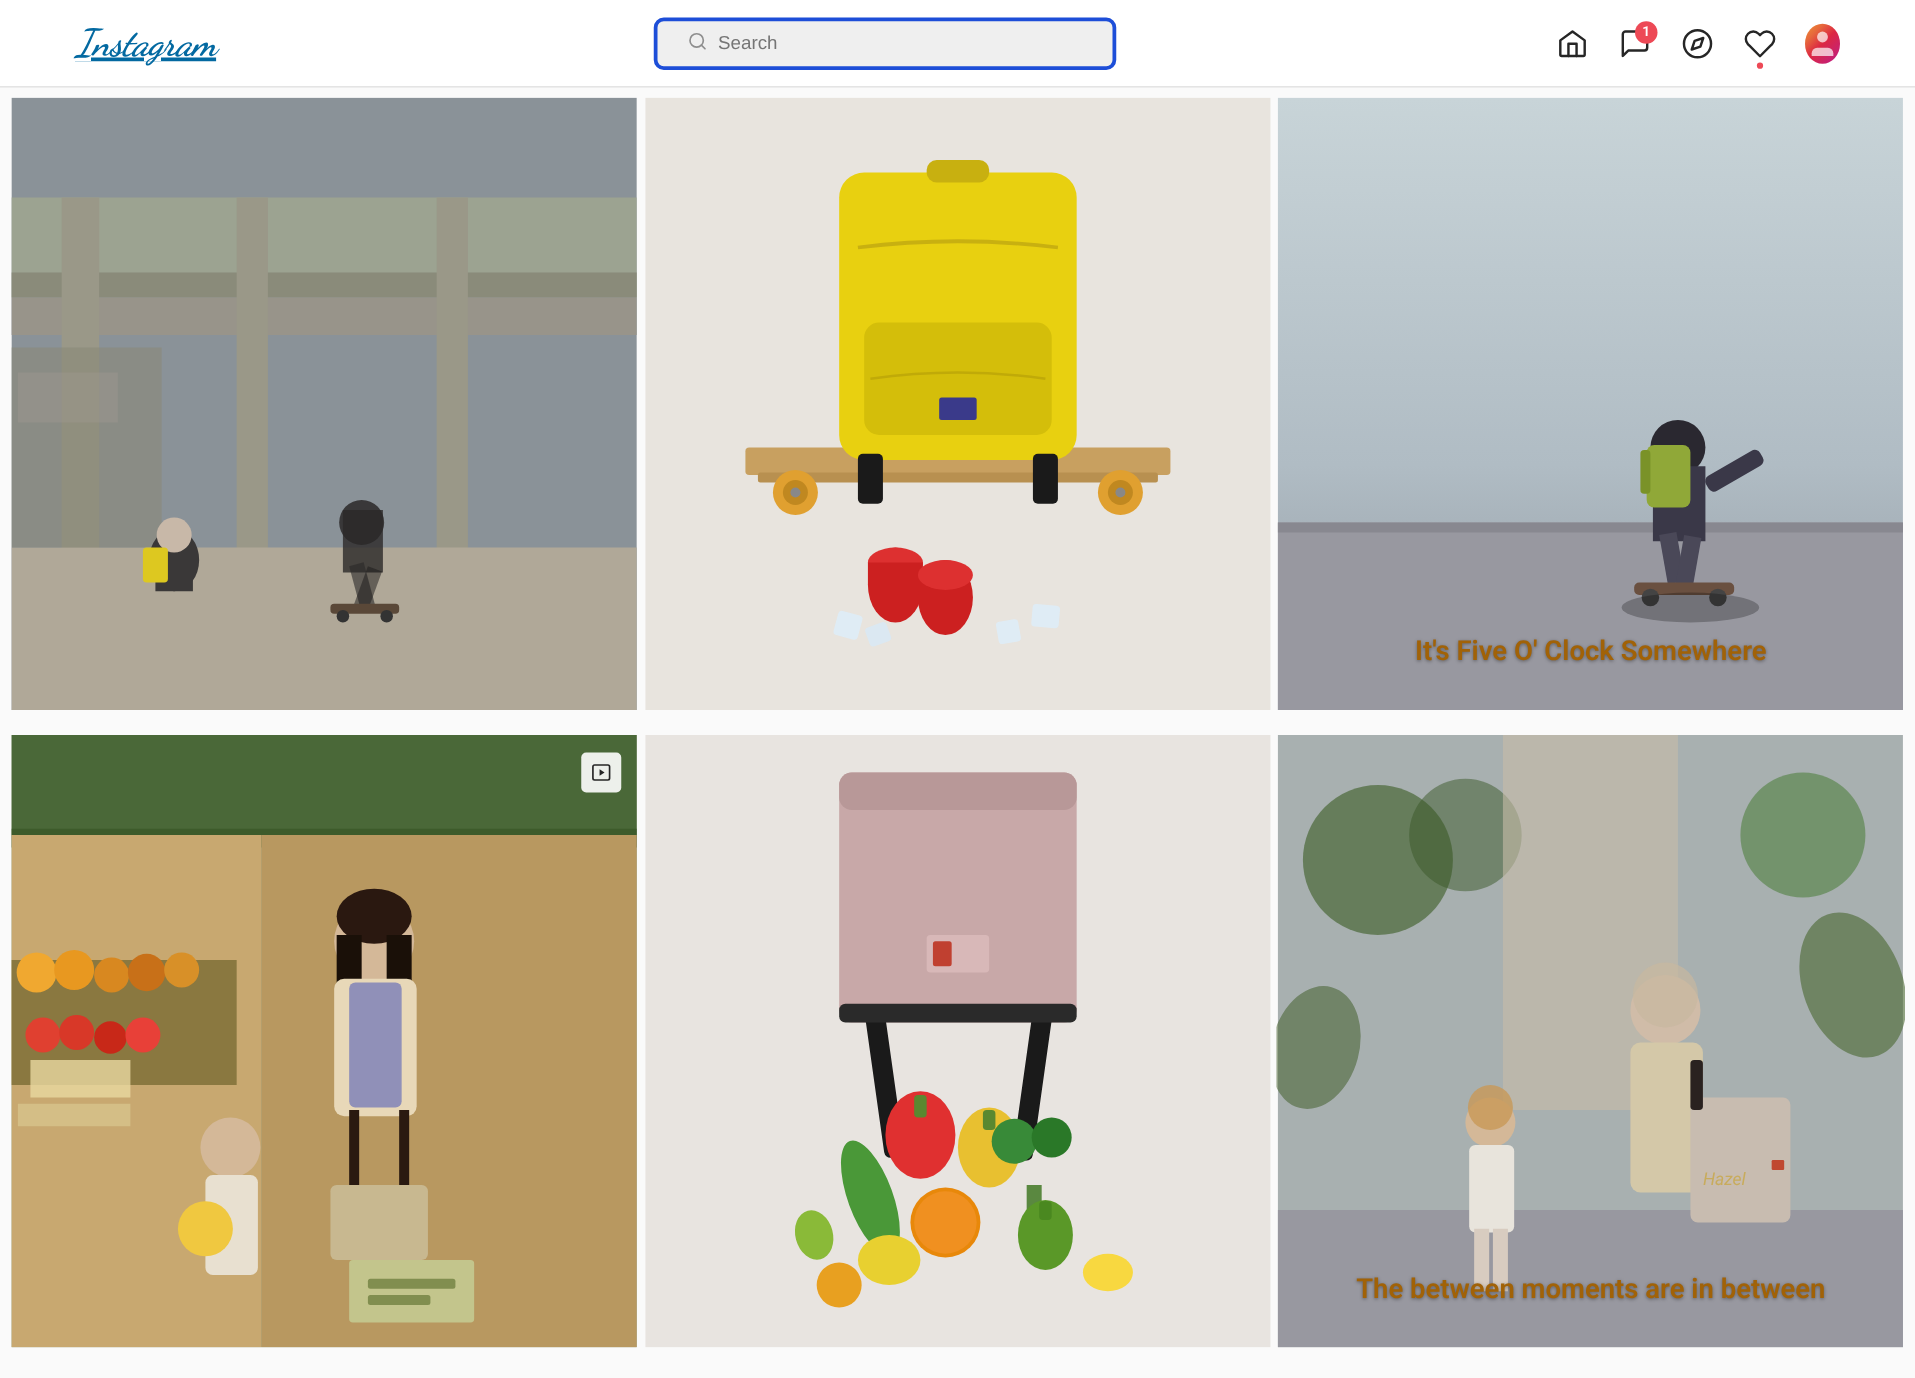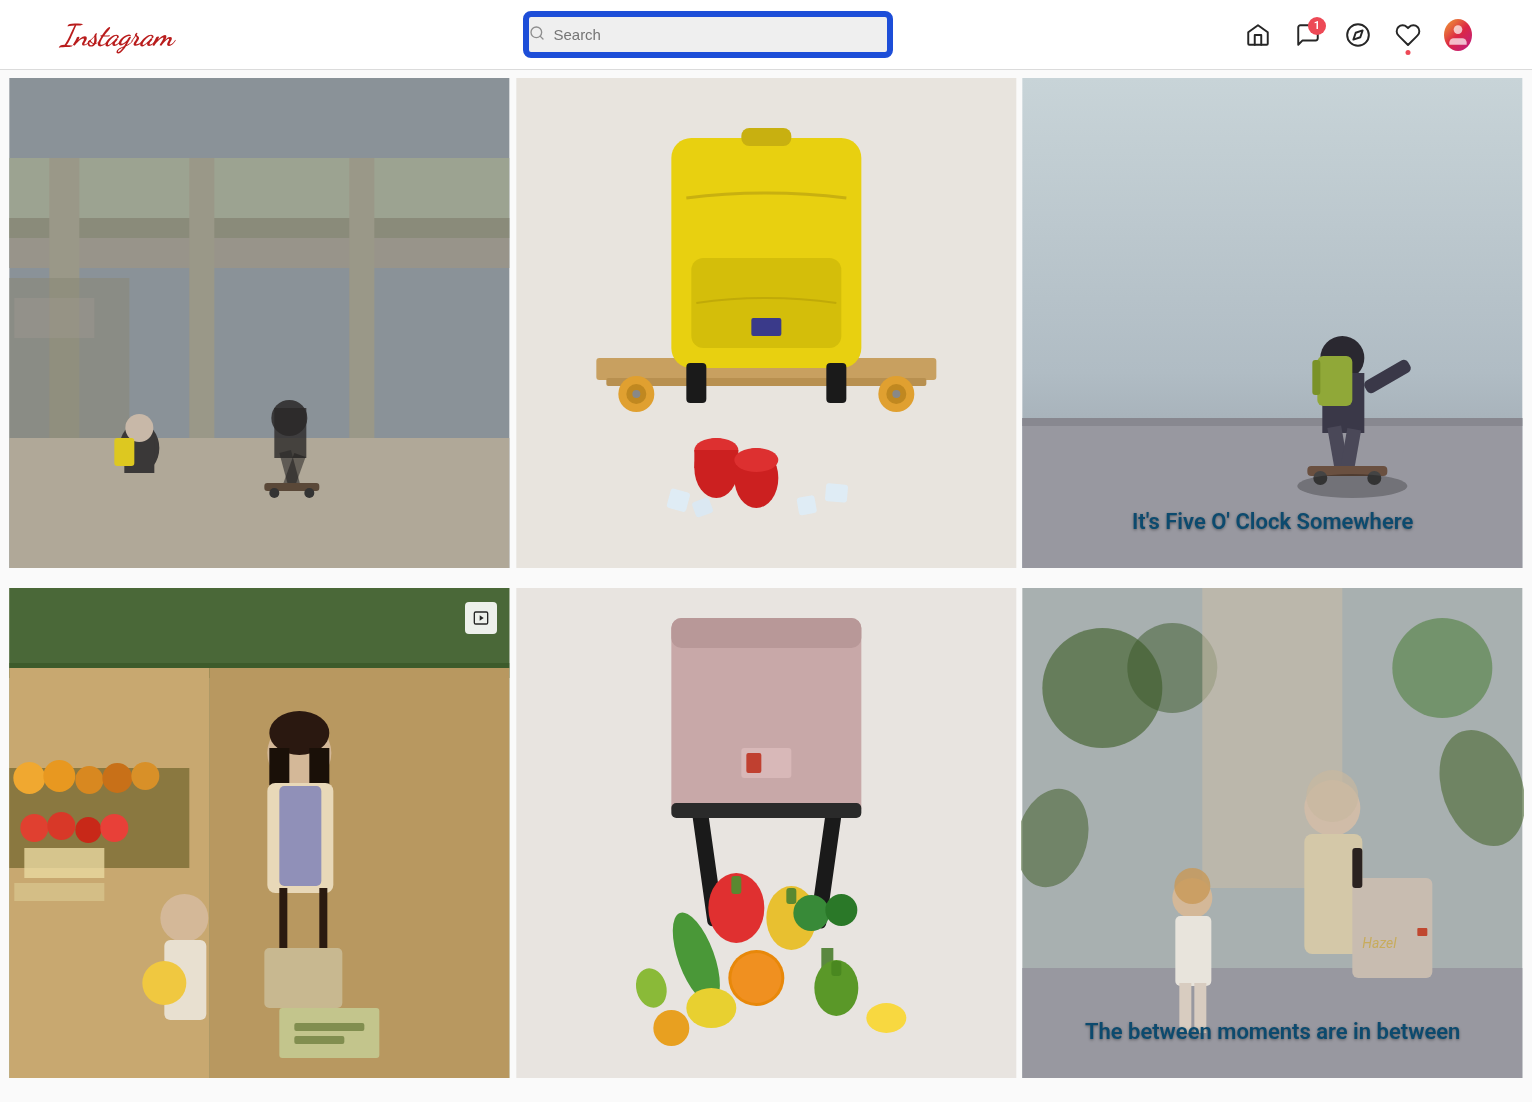"Instagram" .logo { color: #b91c1c -> #0369a1; text-decoration: none -> underline }
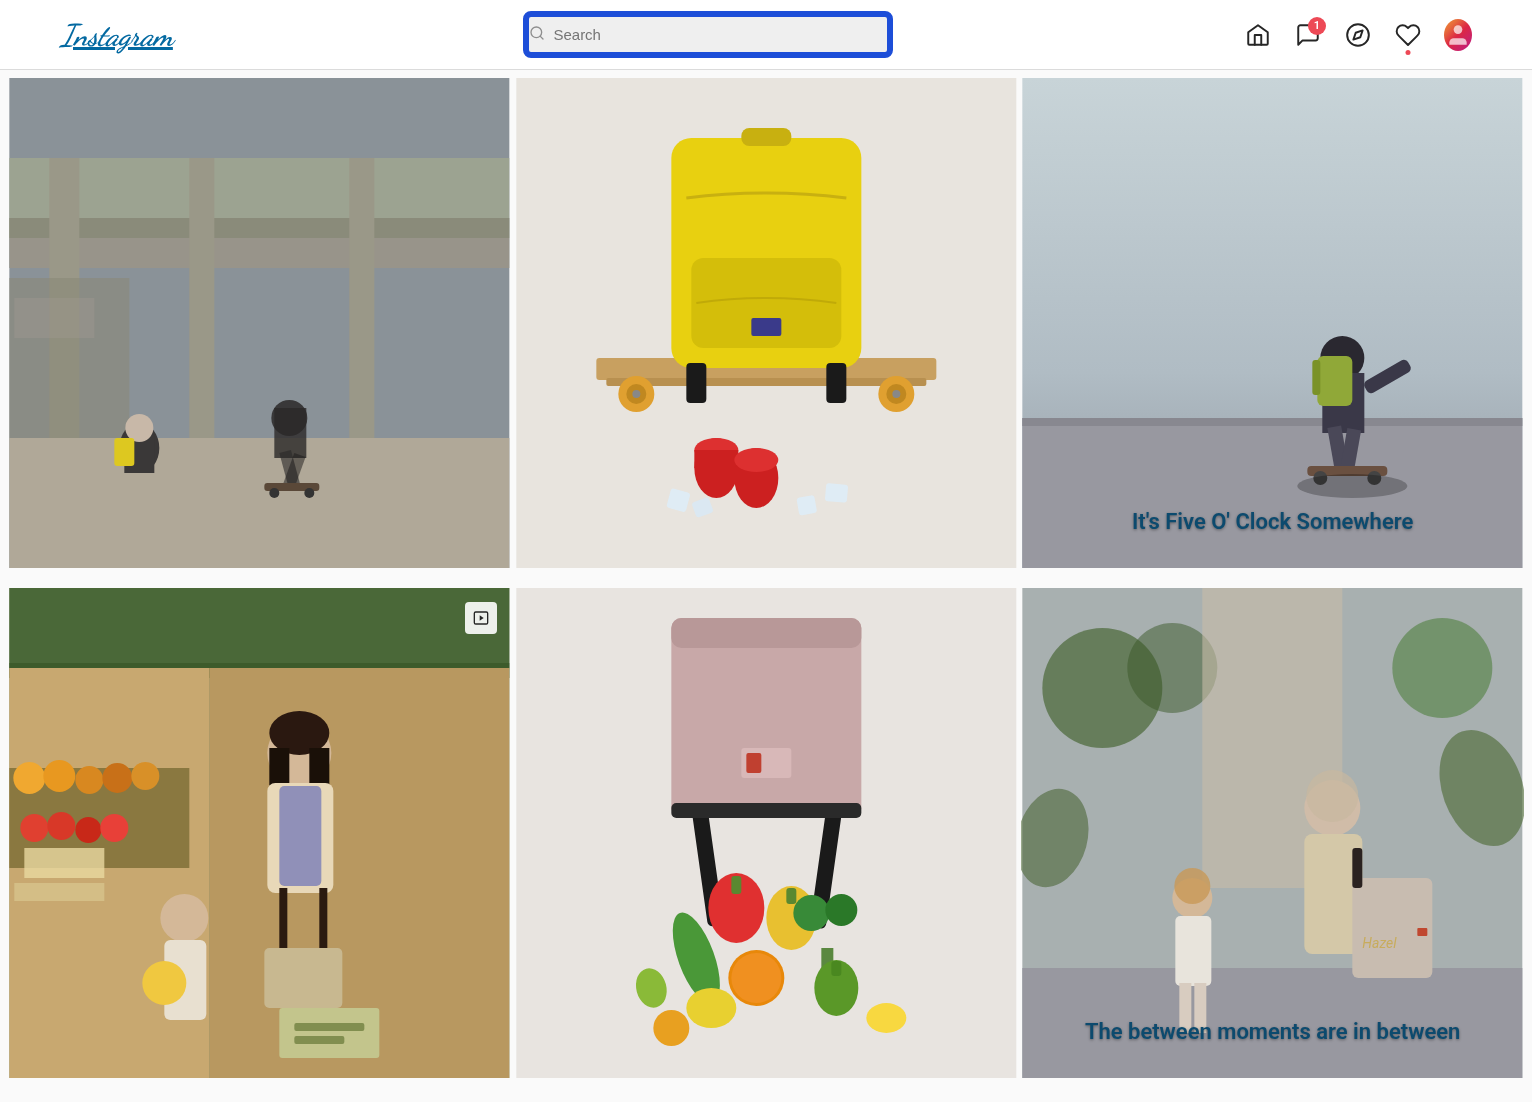"Search" .search-bar { border: 6px solid #1d4ed8 -> 3px solid #1d4ed8; padding: 8px 0 -> 8px 24px }
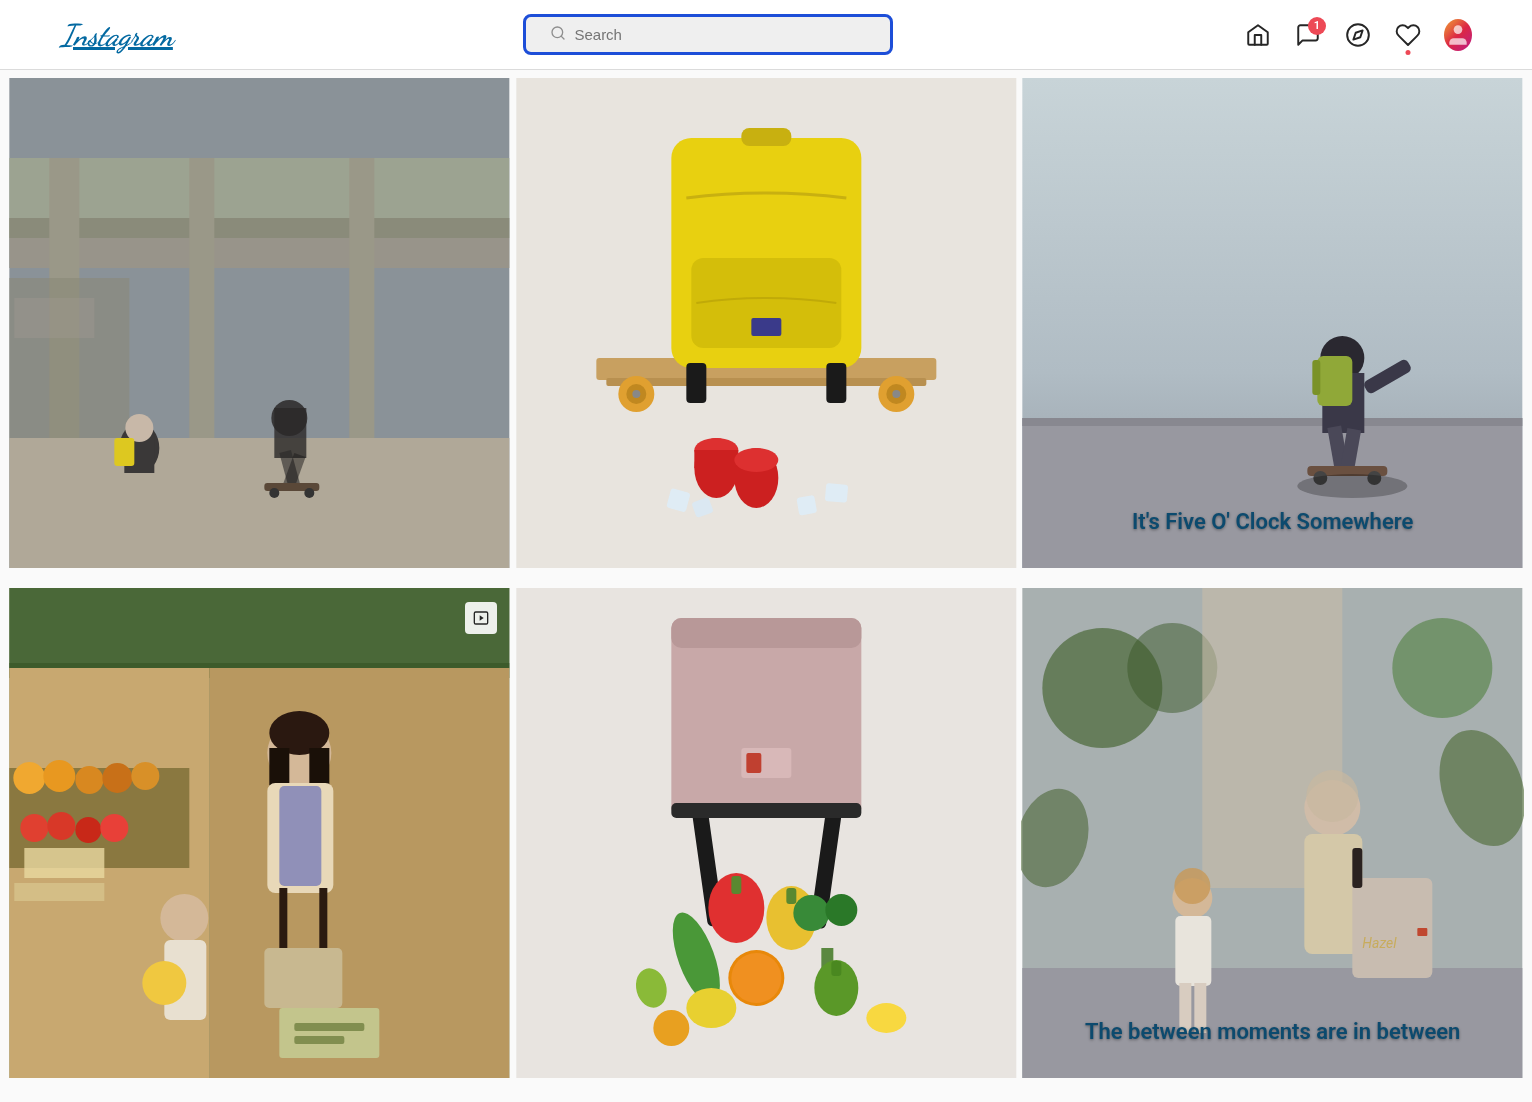"It's Five O' Clock Somewhere" .overlay-text { color: #0c4a6e -> #a16207 }
